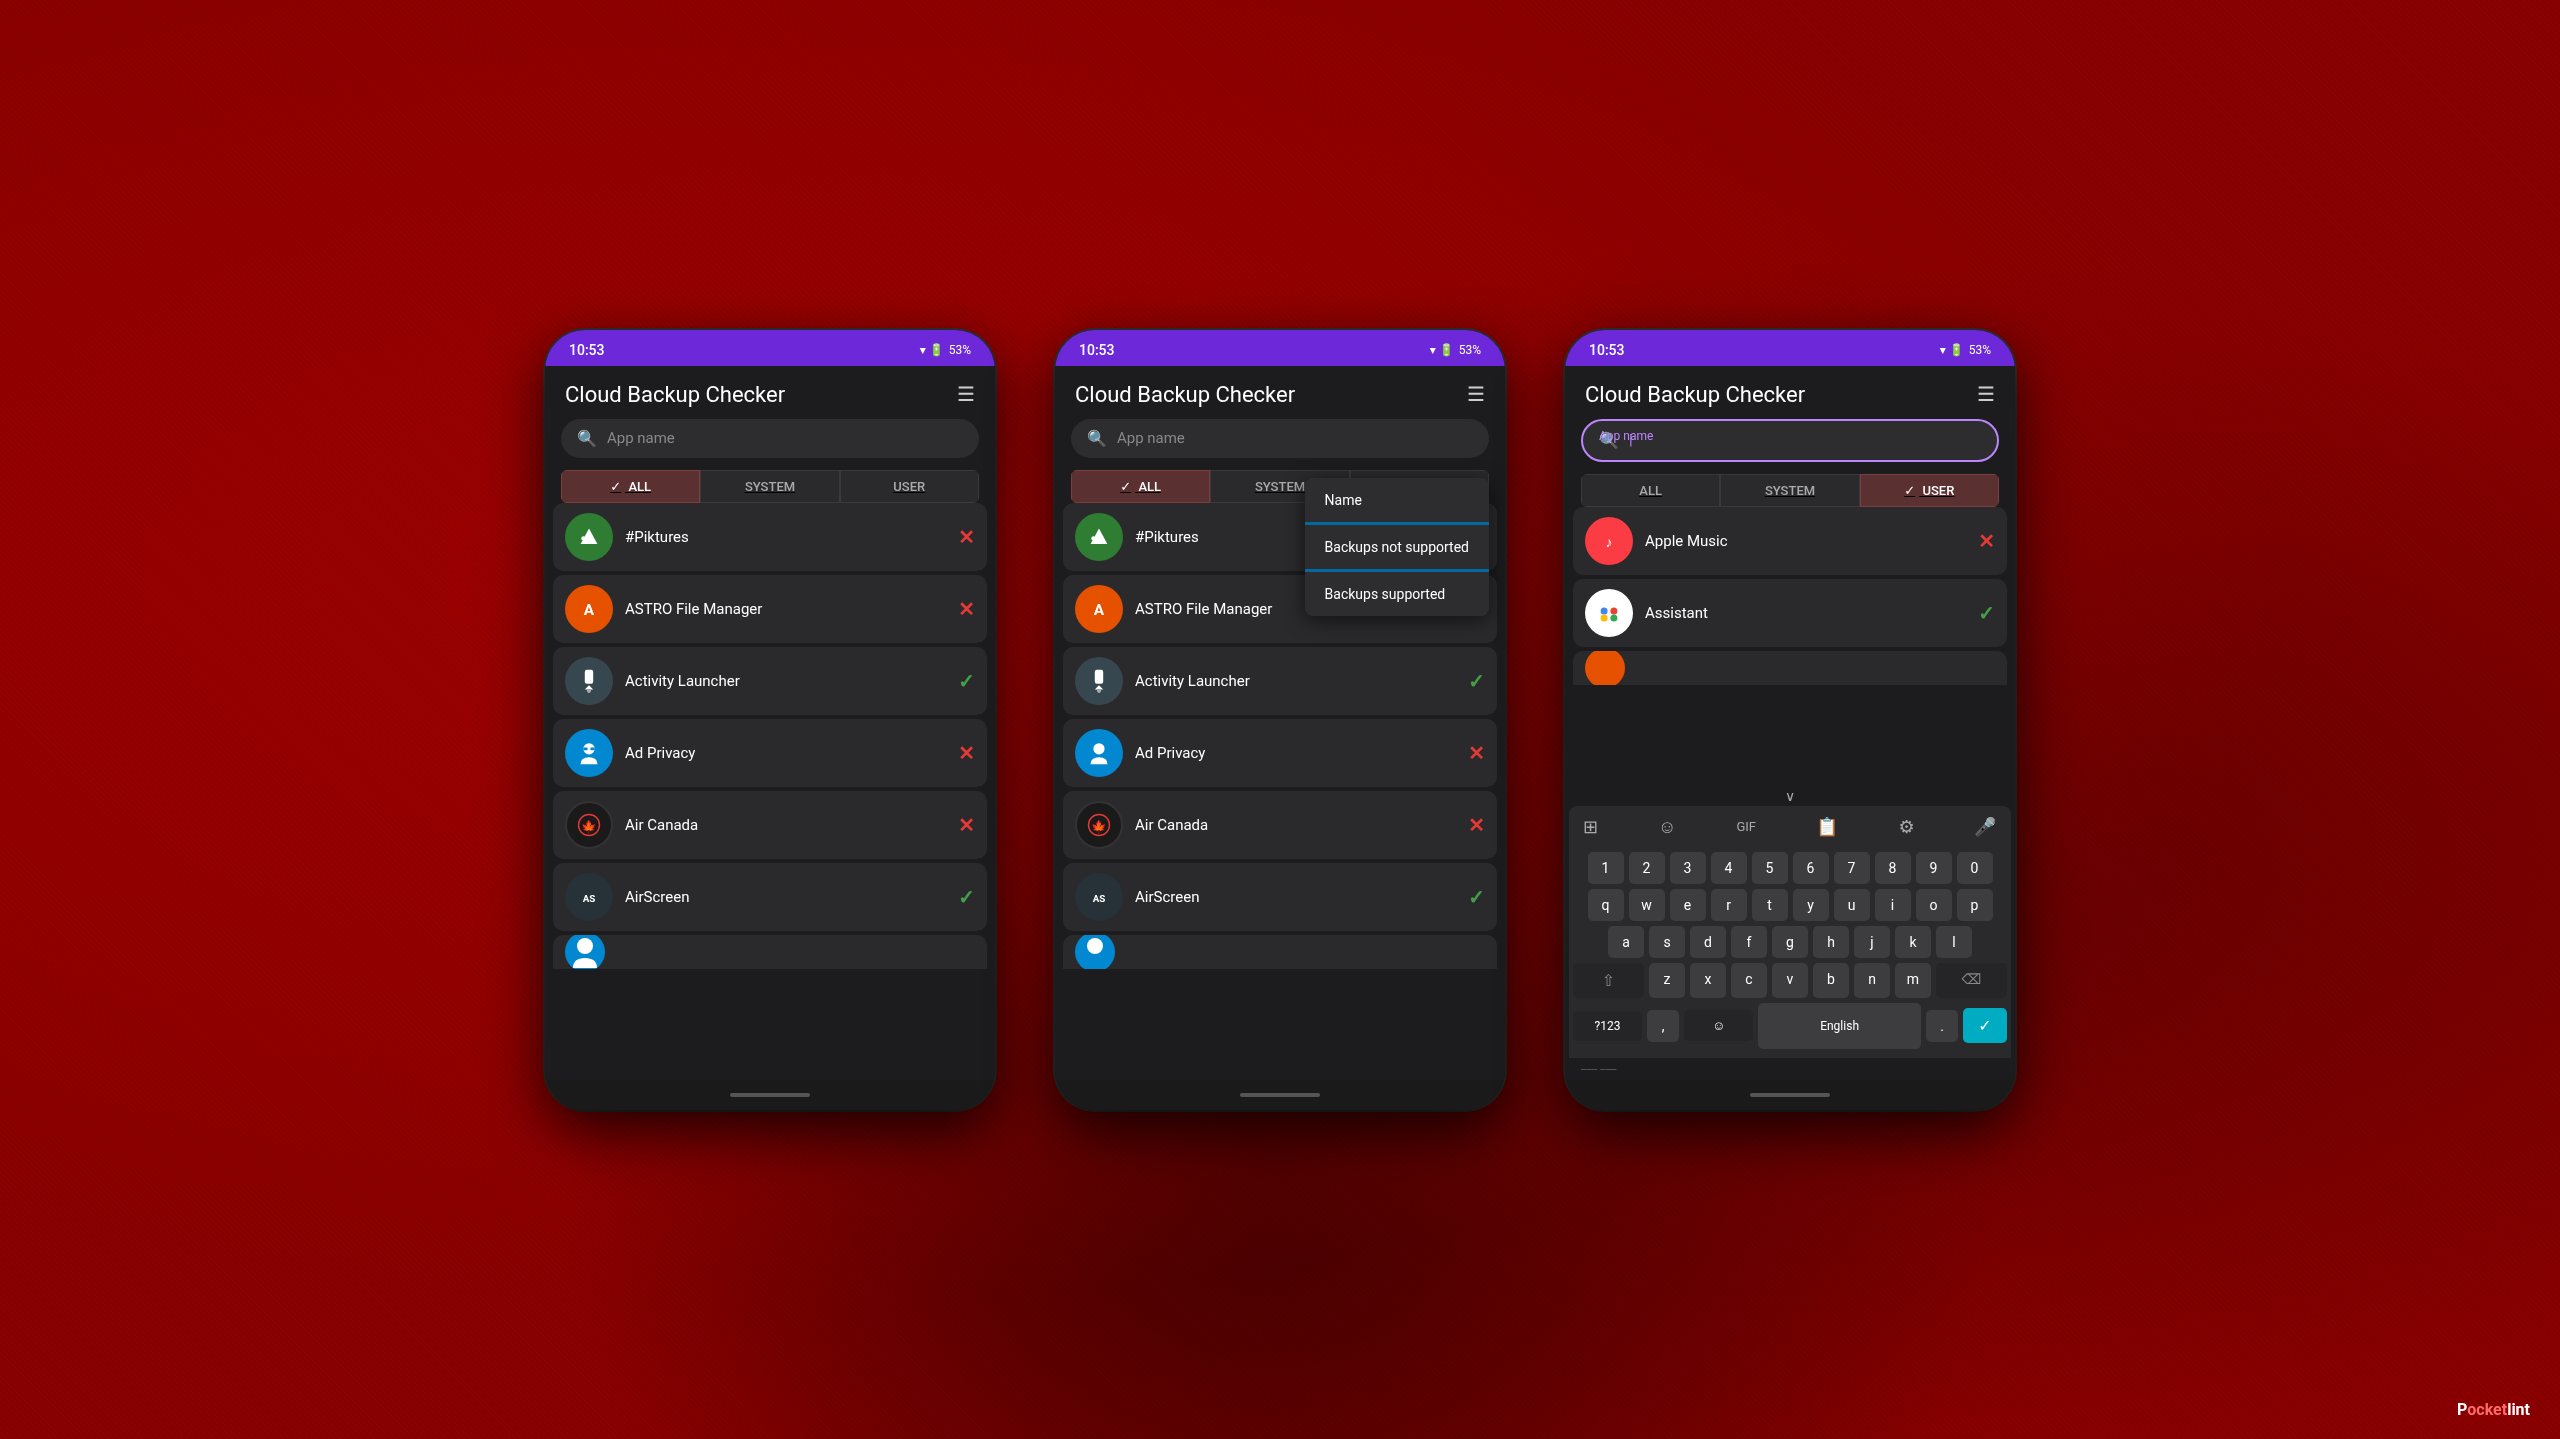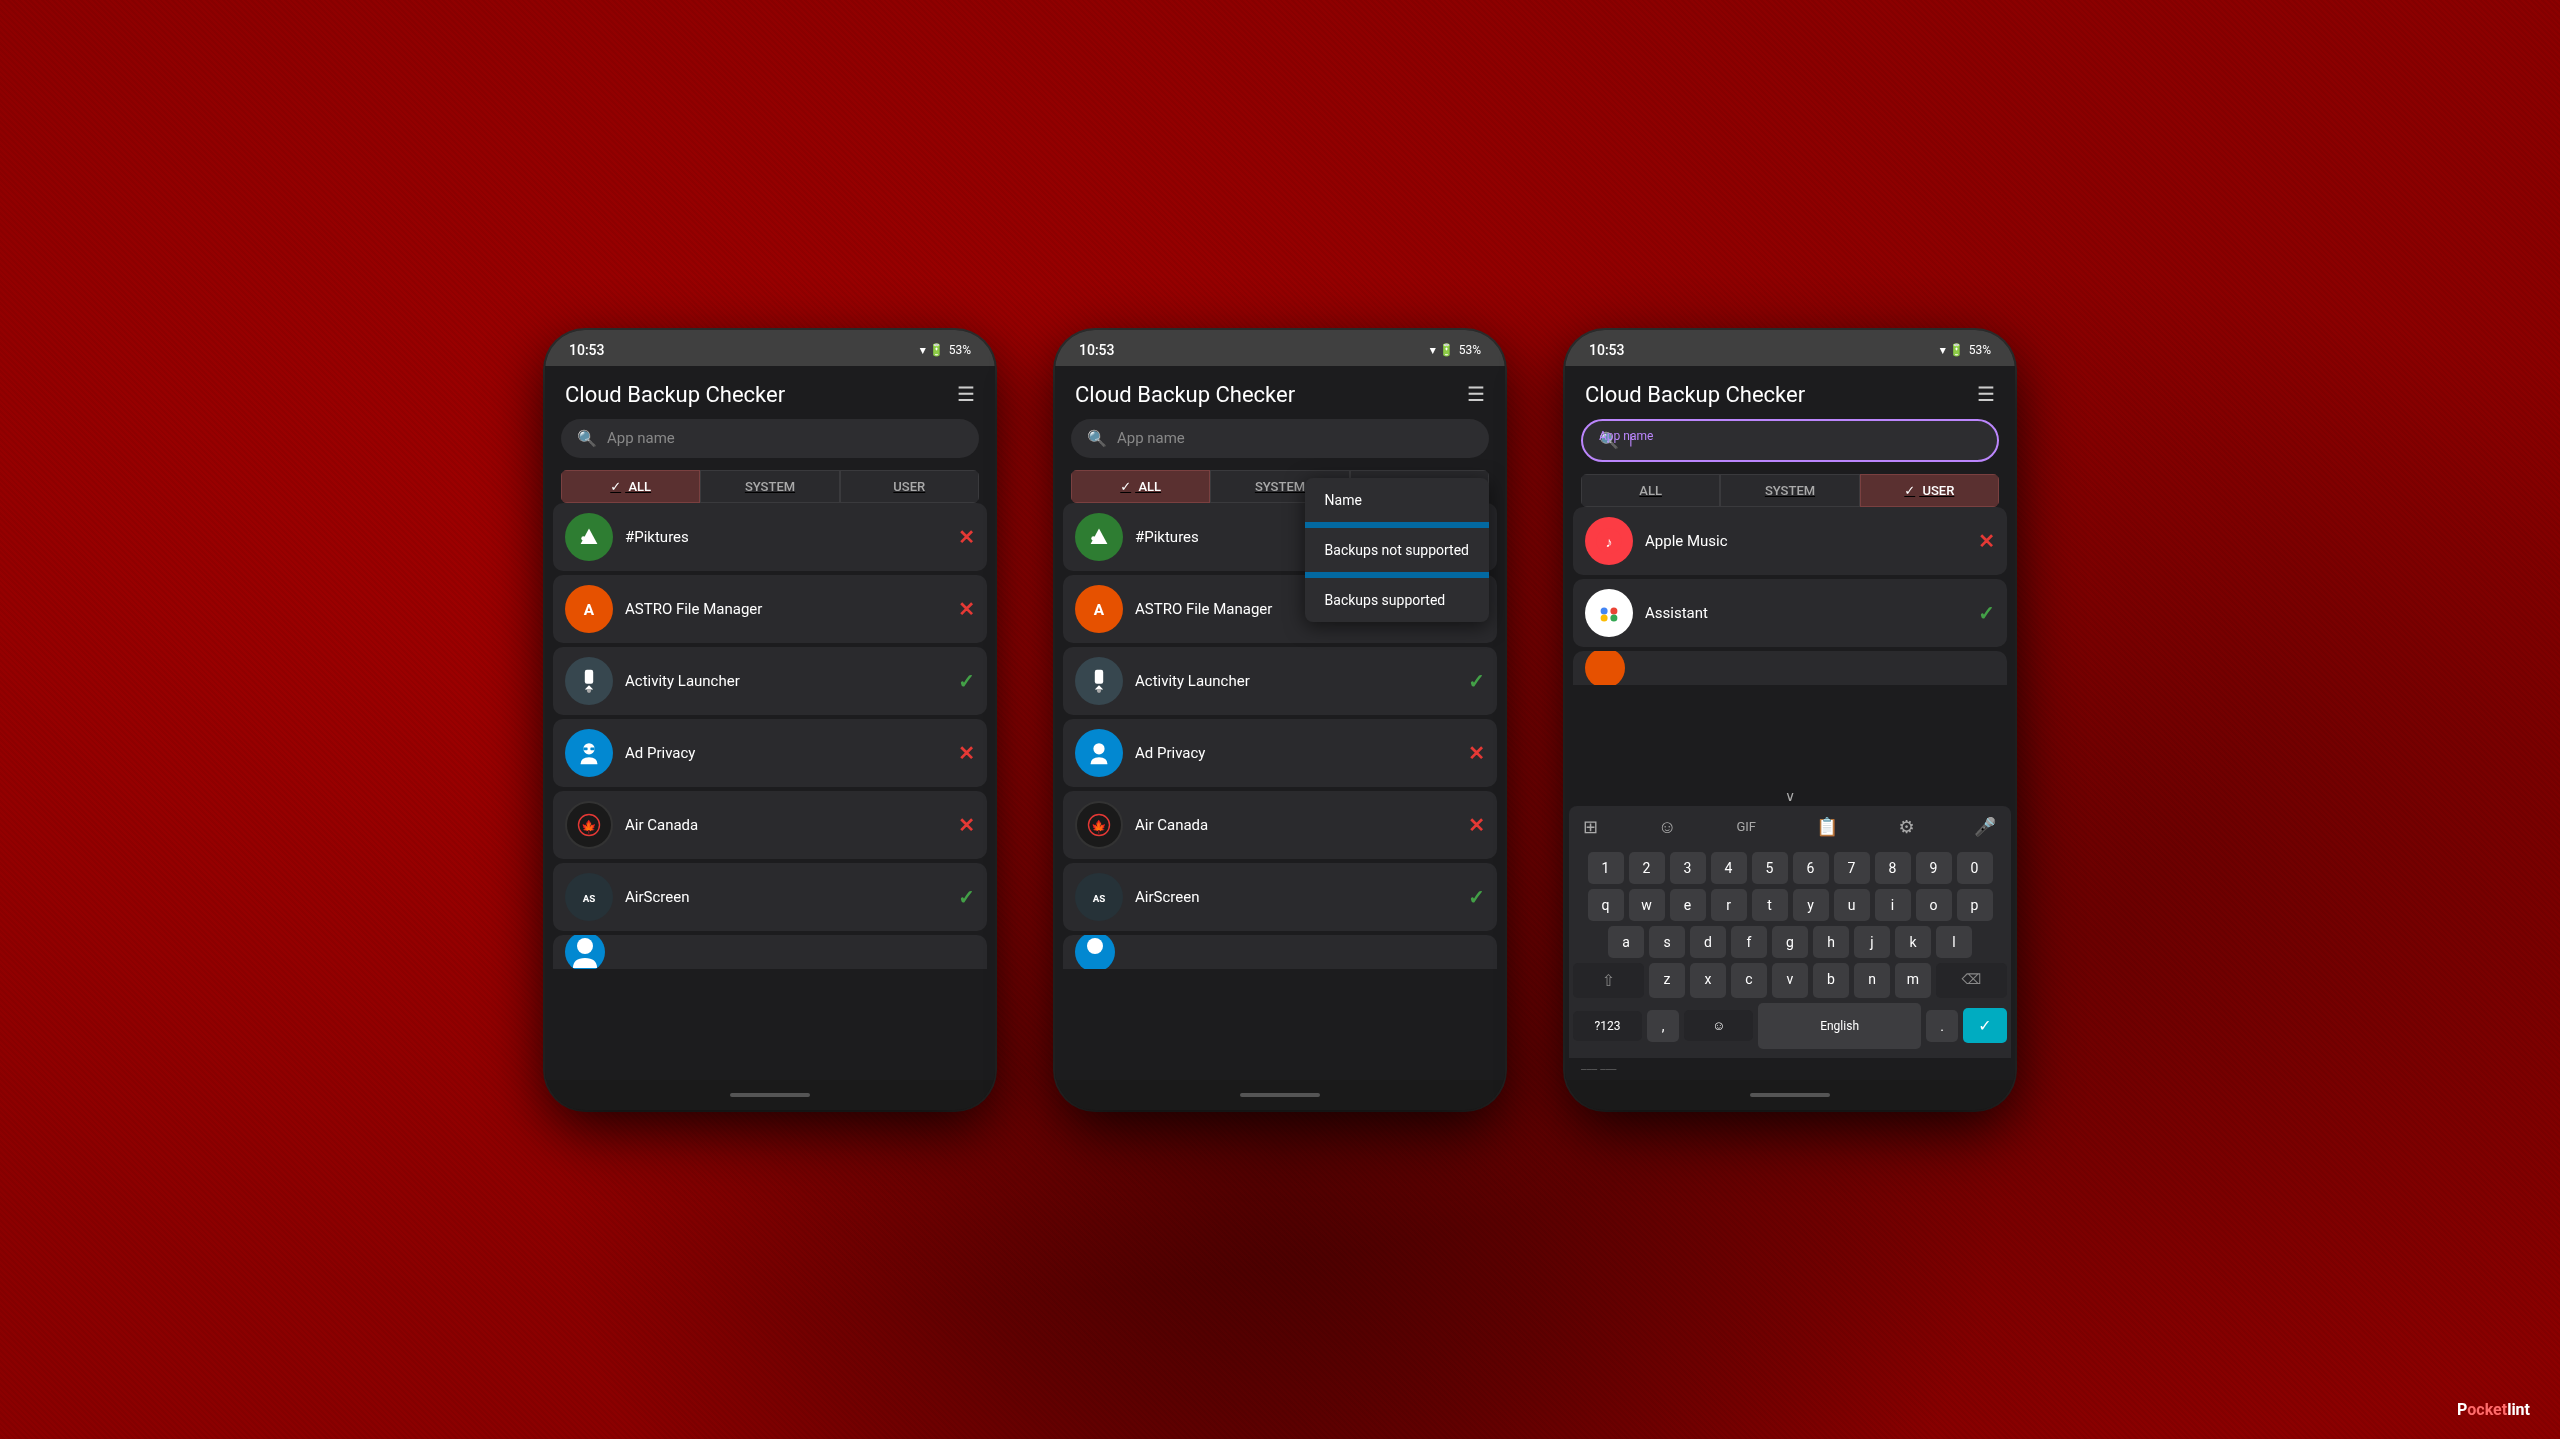"10:53" .status-bar { background: #404040 -> #6d28d9 }
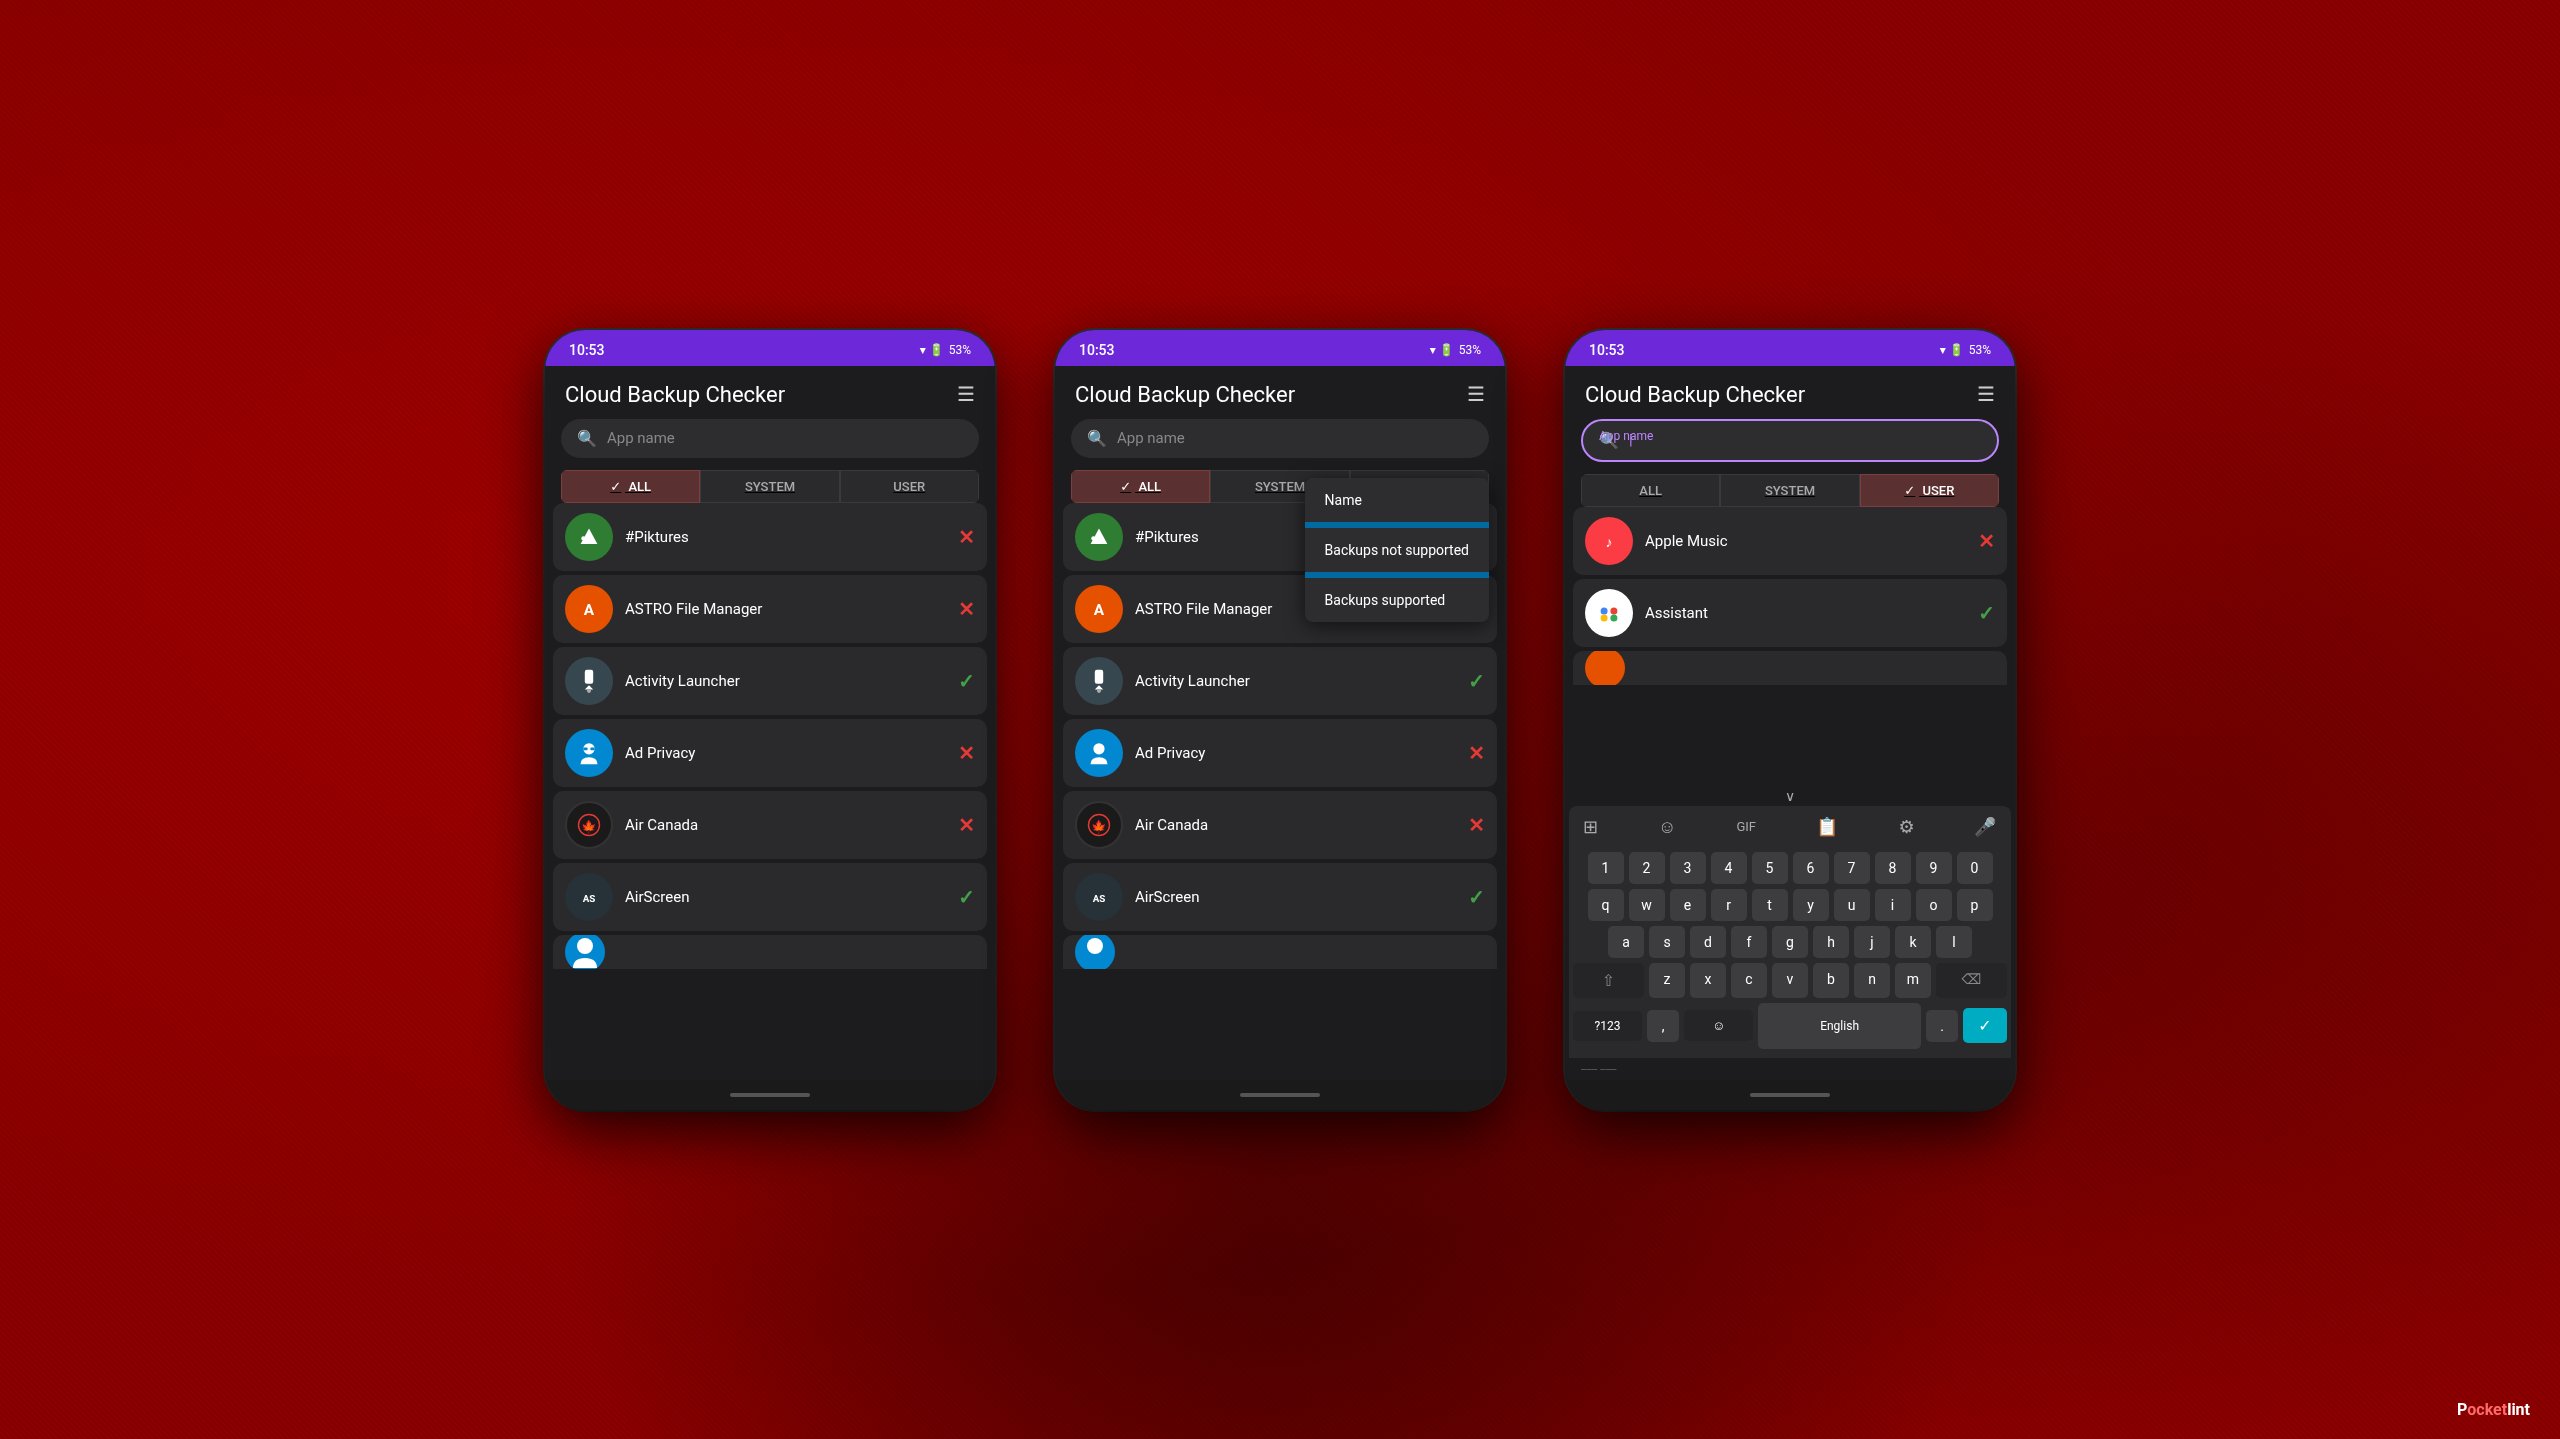"Name" .dropdown-item { border-bottom: 6px solid #0369a1 -> 3px solid #0369a1 }
